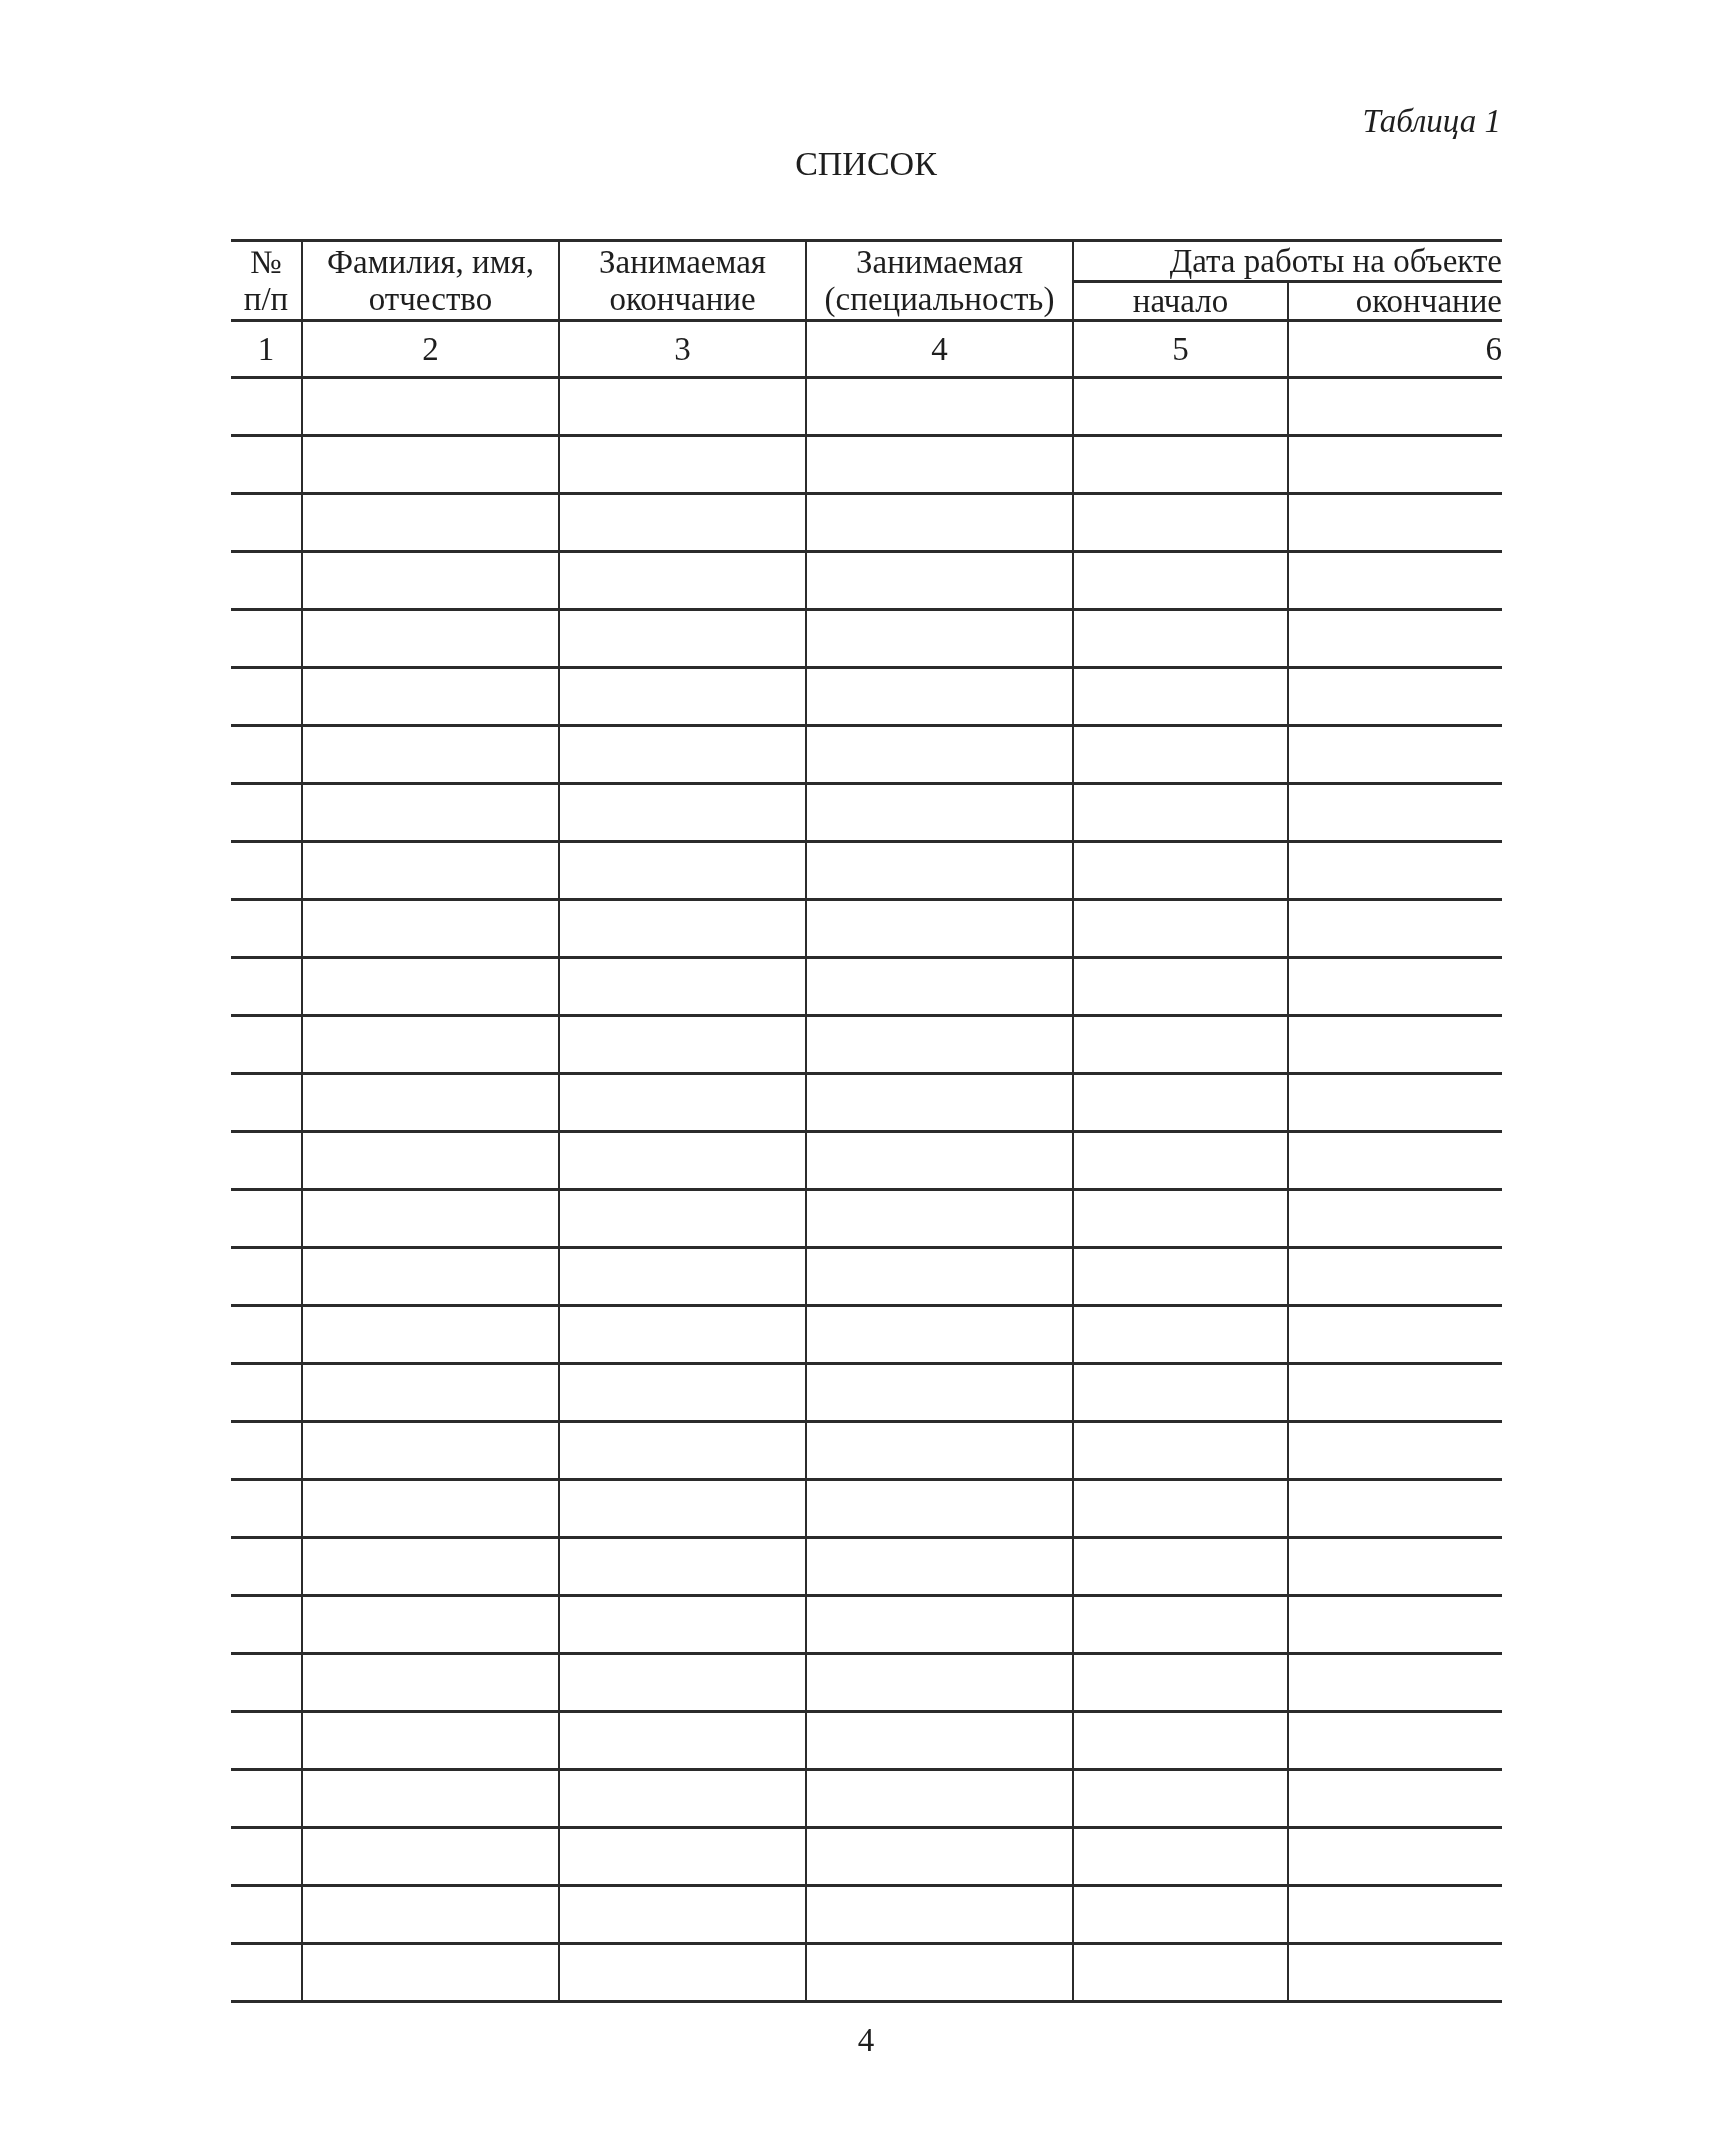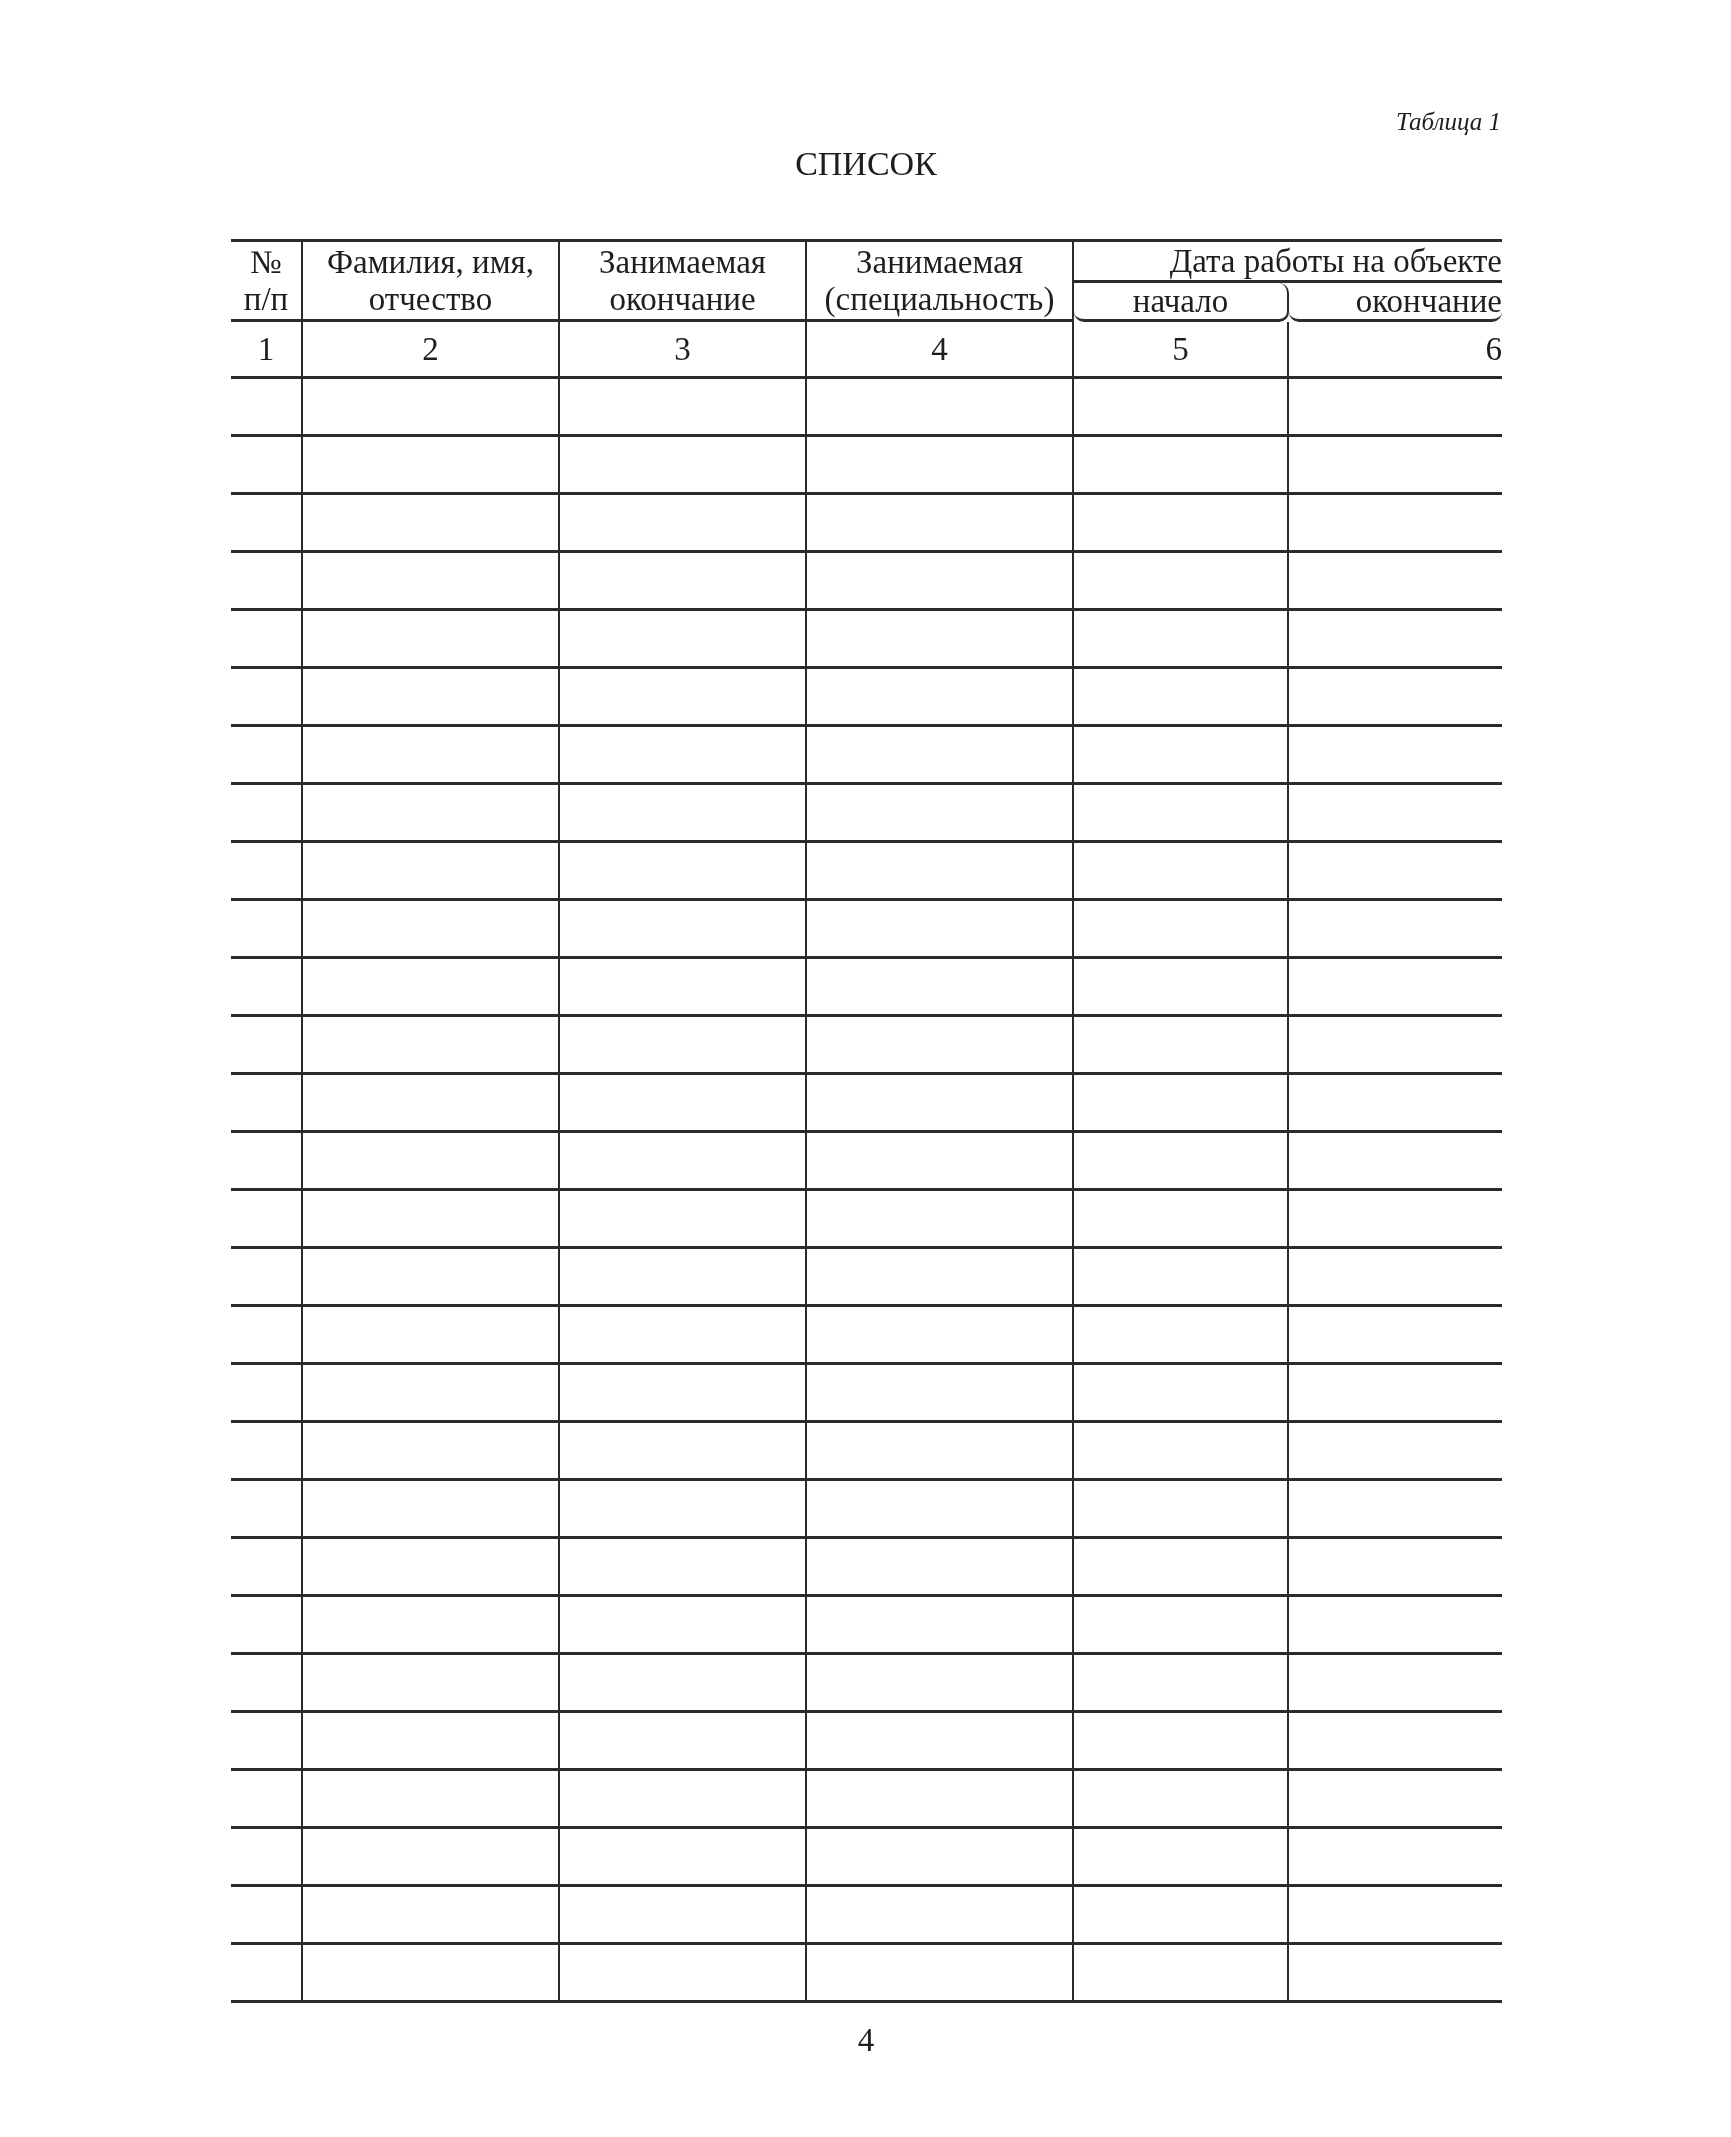"Таблица 1" .table-caption { font-size: 25px -> 33px }
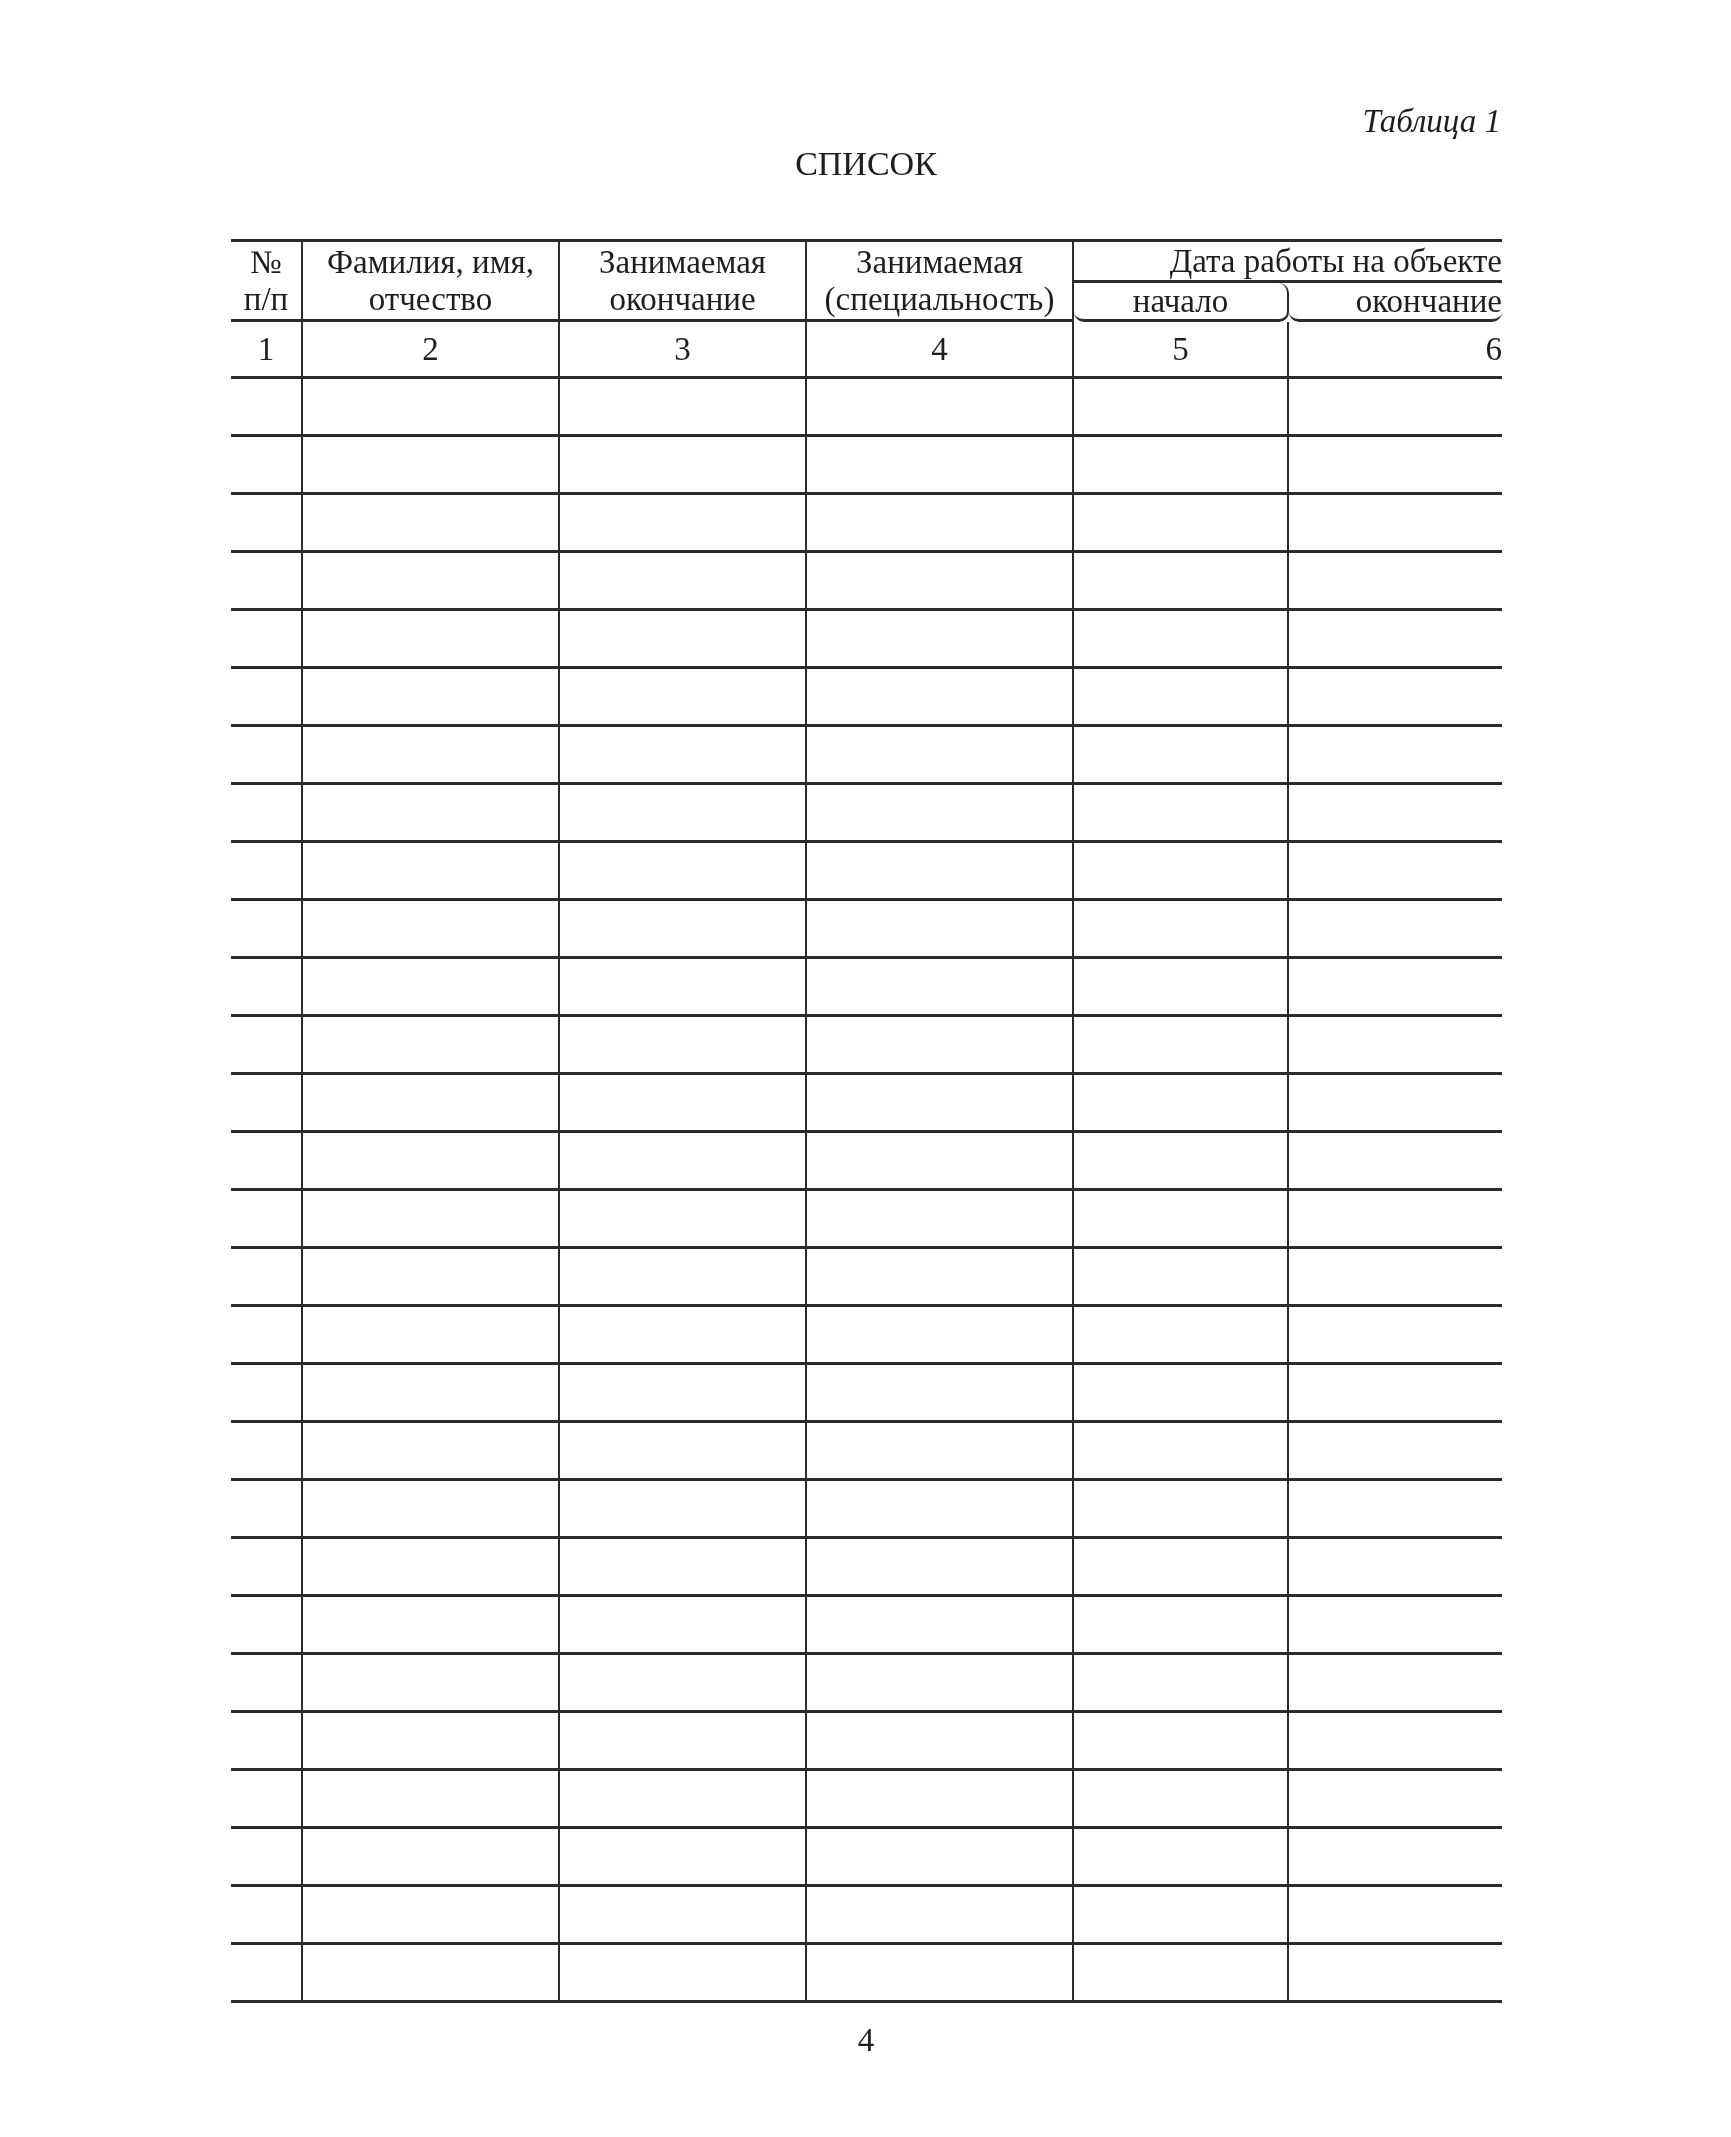"начало" tr.hrow2 th { border-radius: 10px -> none }
